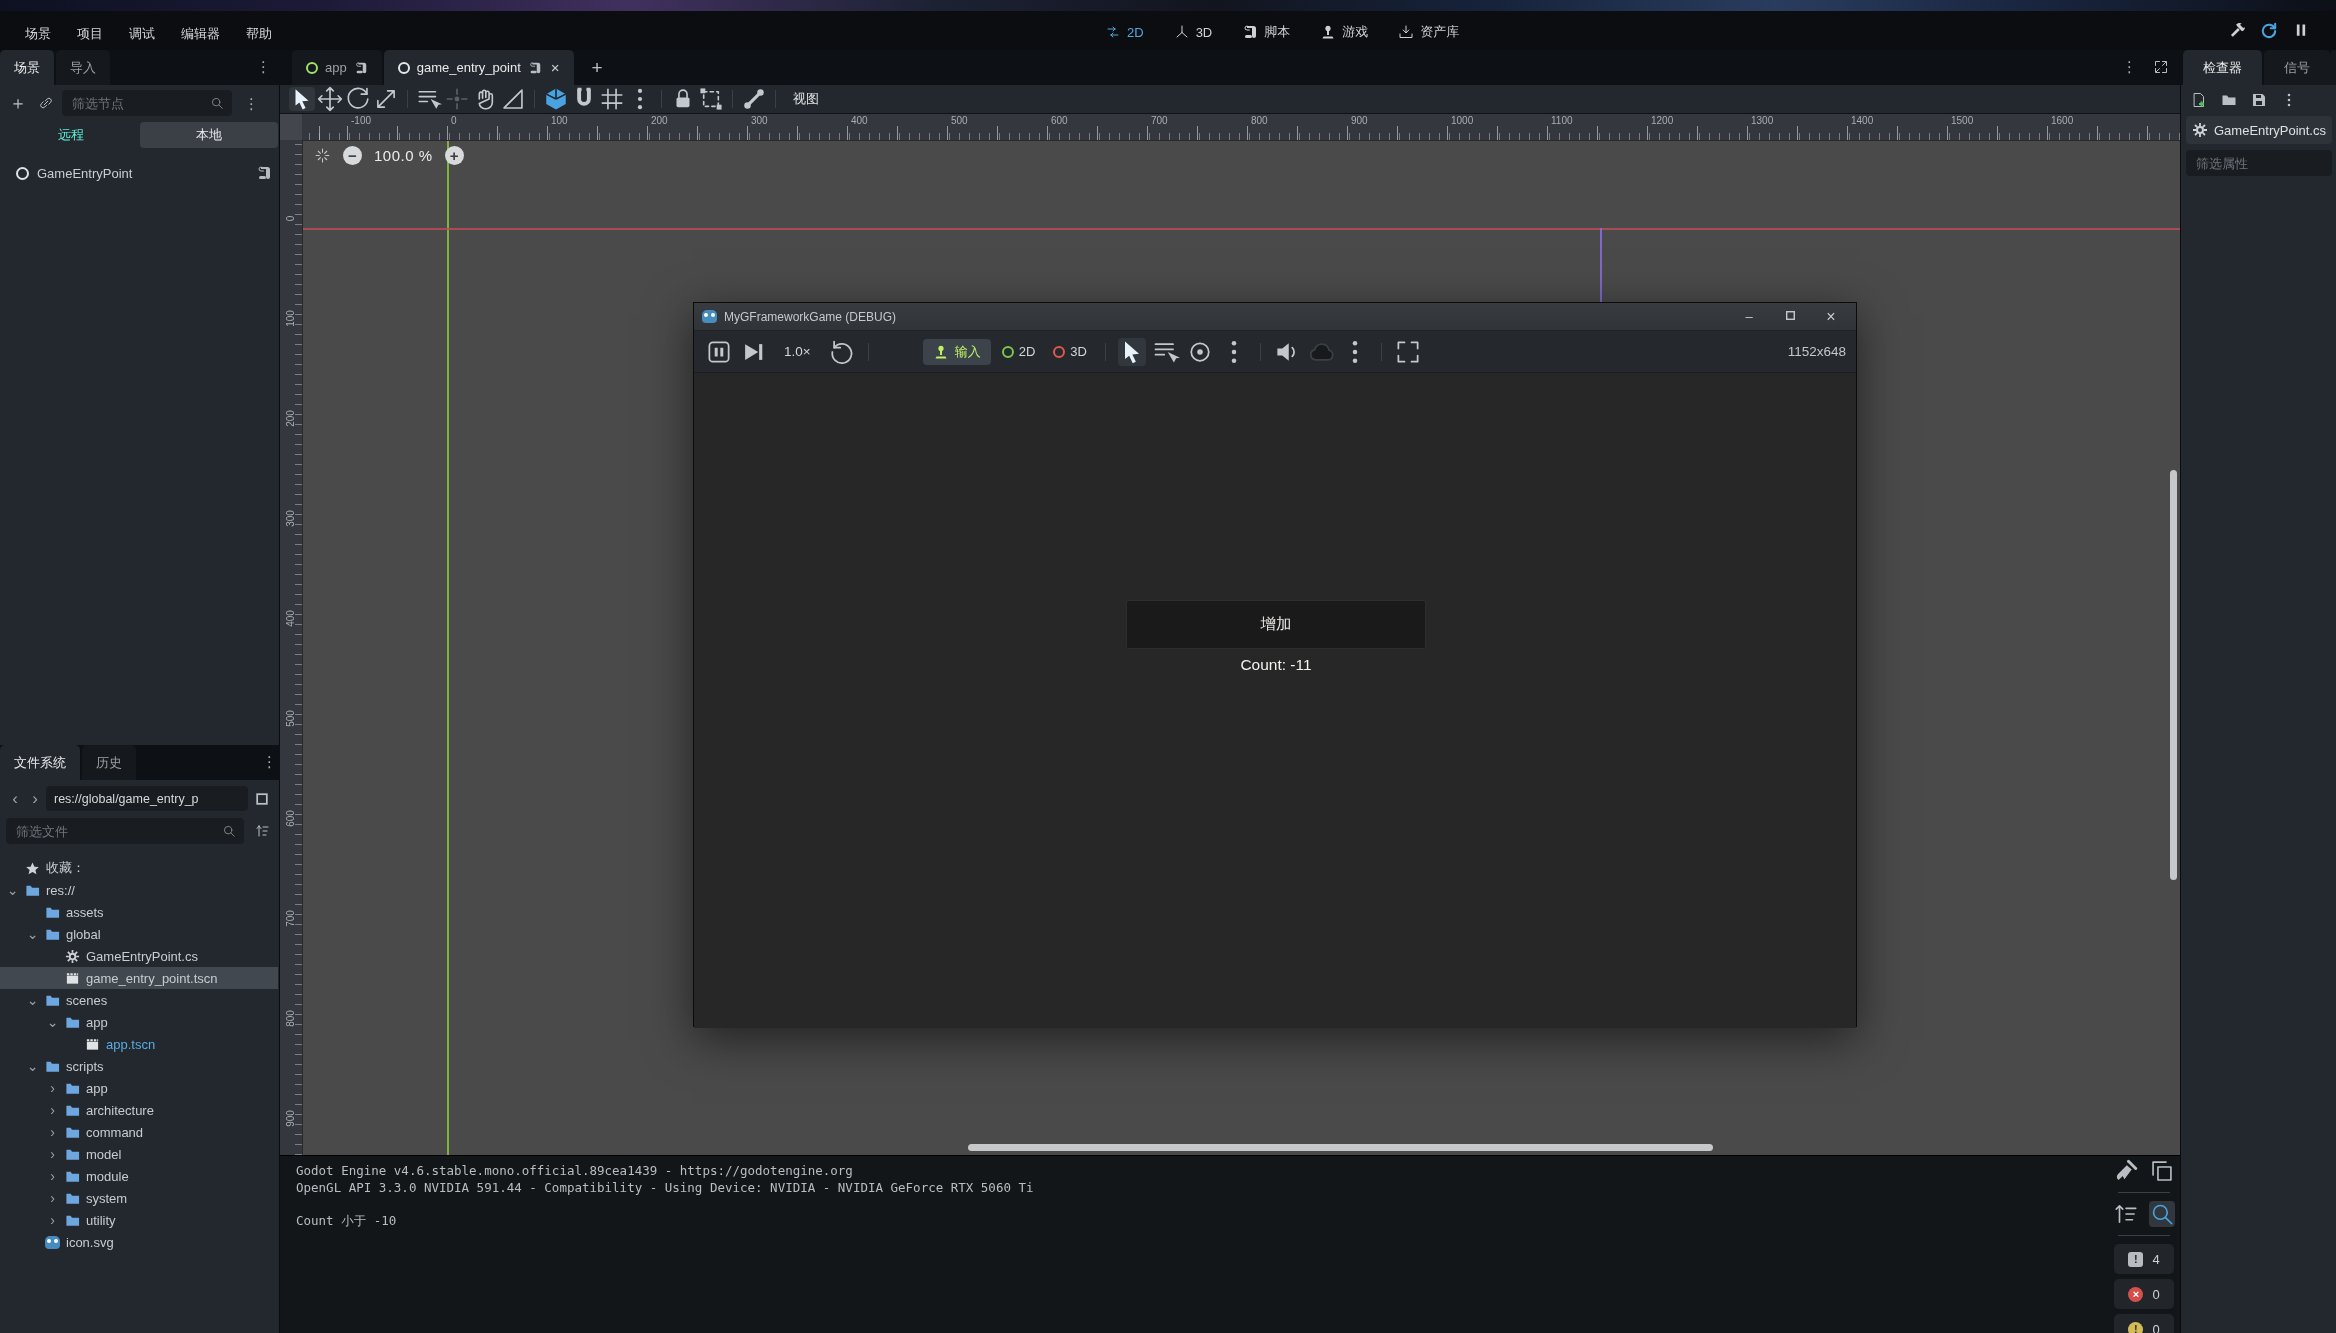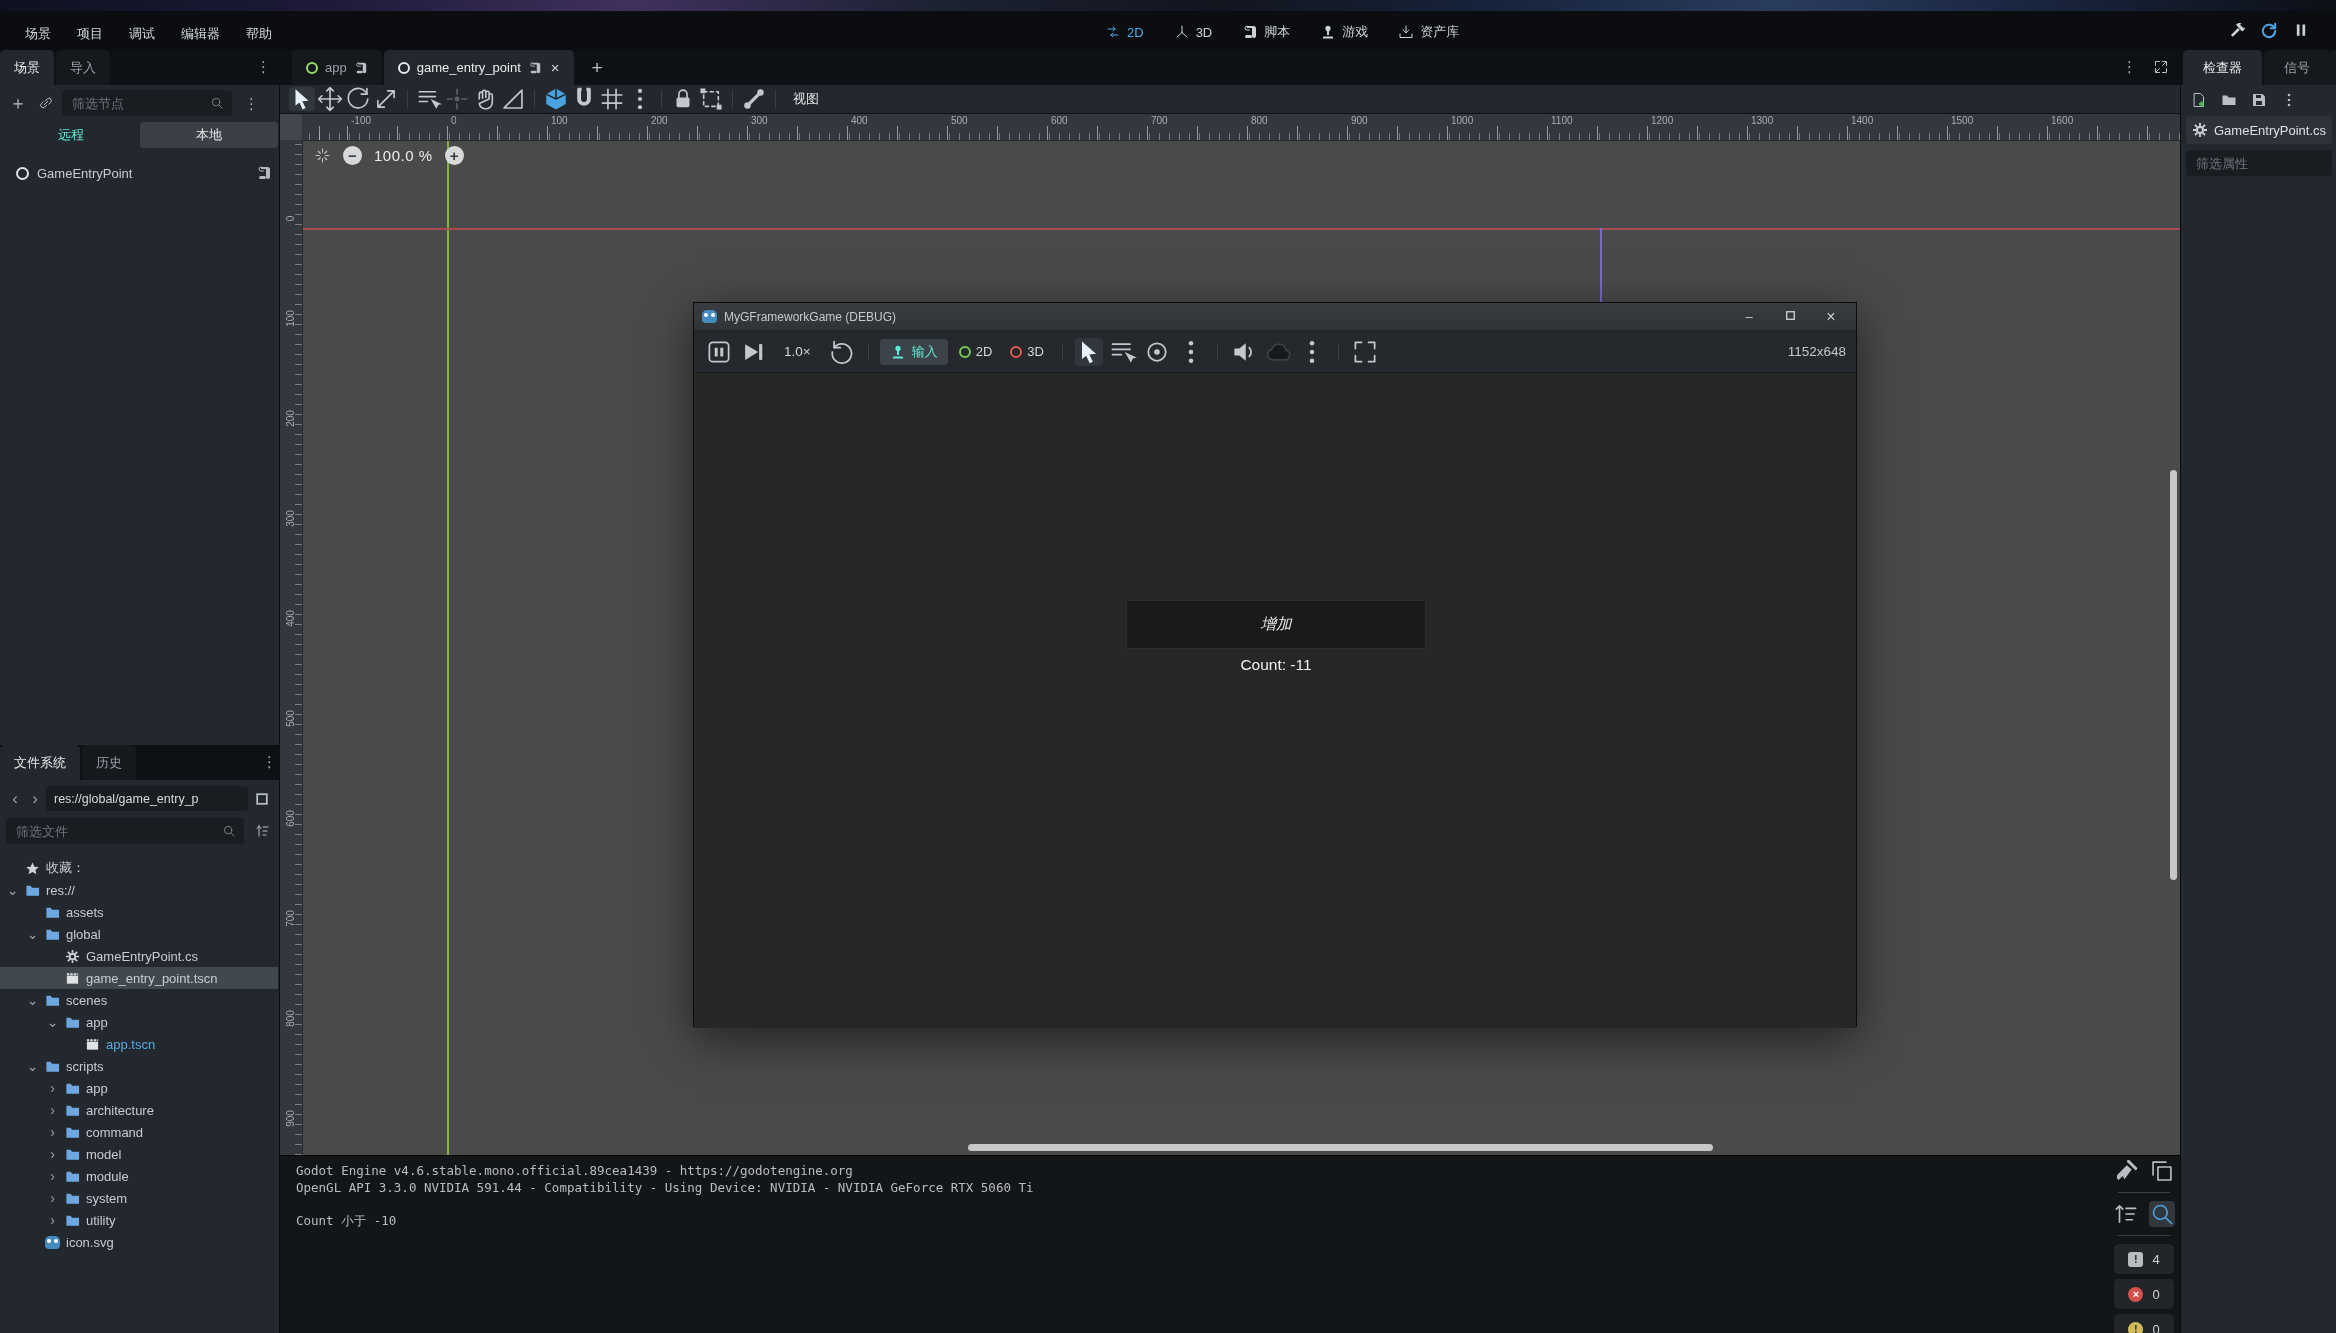"输入" #game-toolbar .gbtn2 { color: #5eead4 -> #bef264; margin-left: none -> 43px }
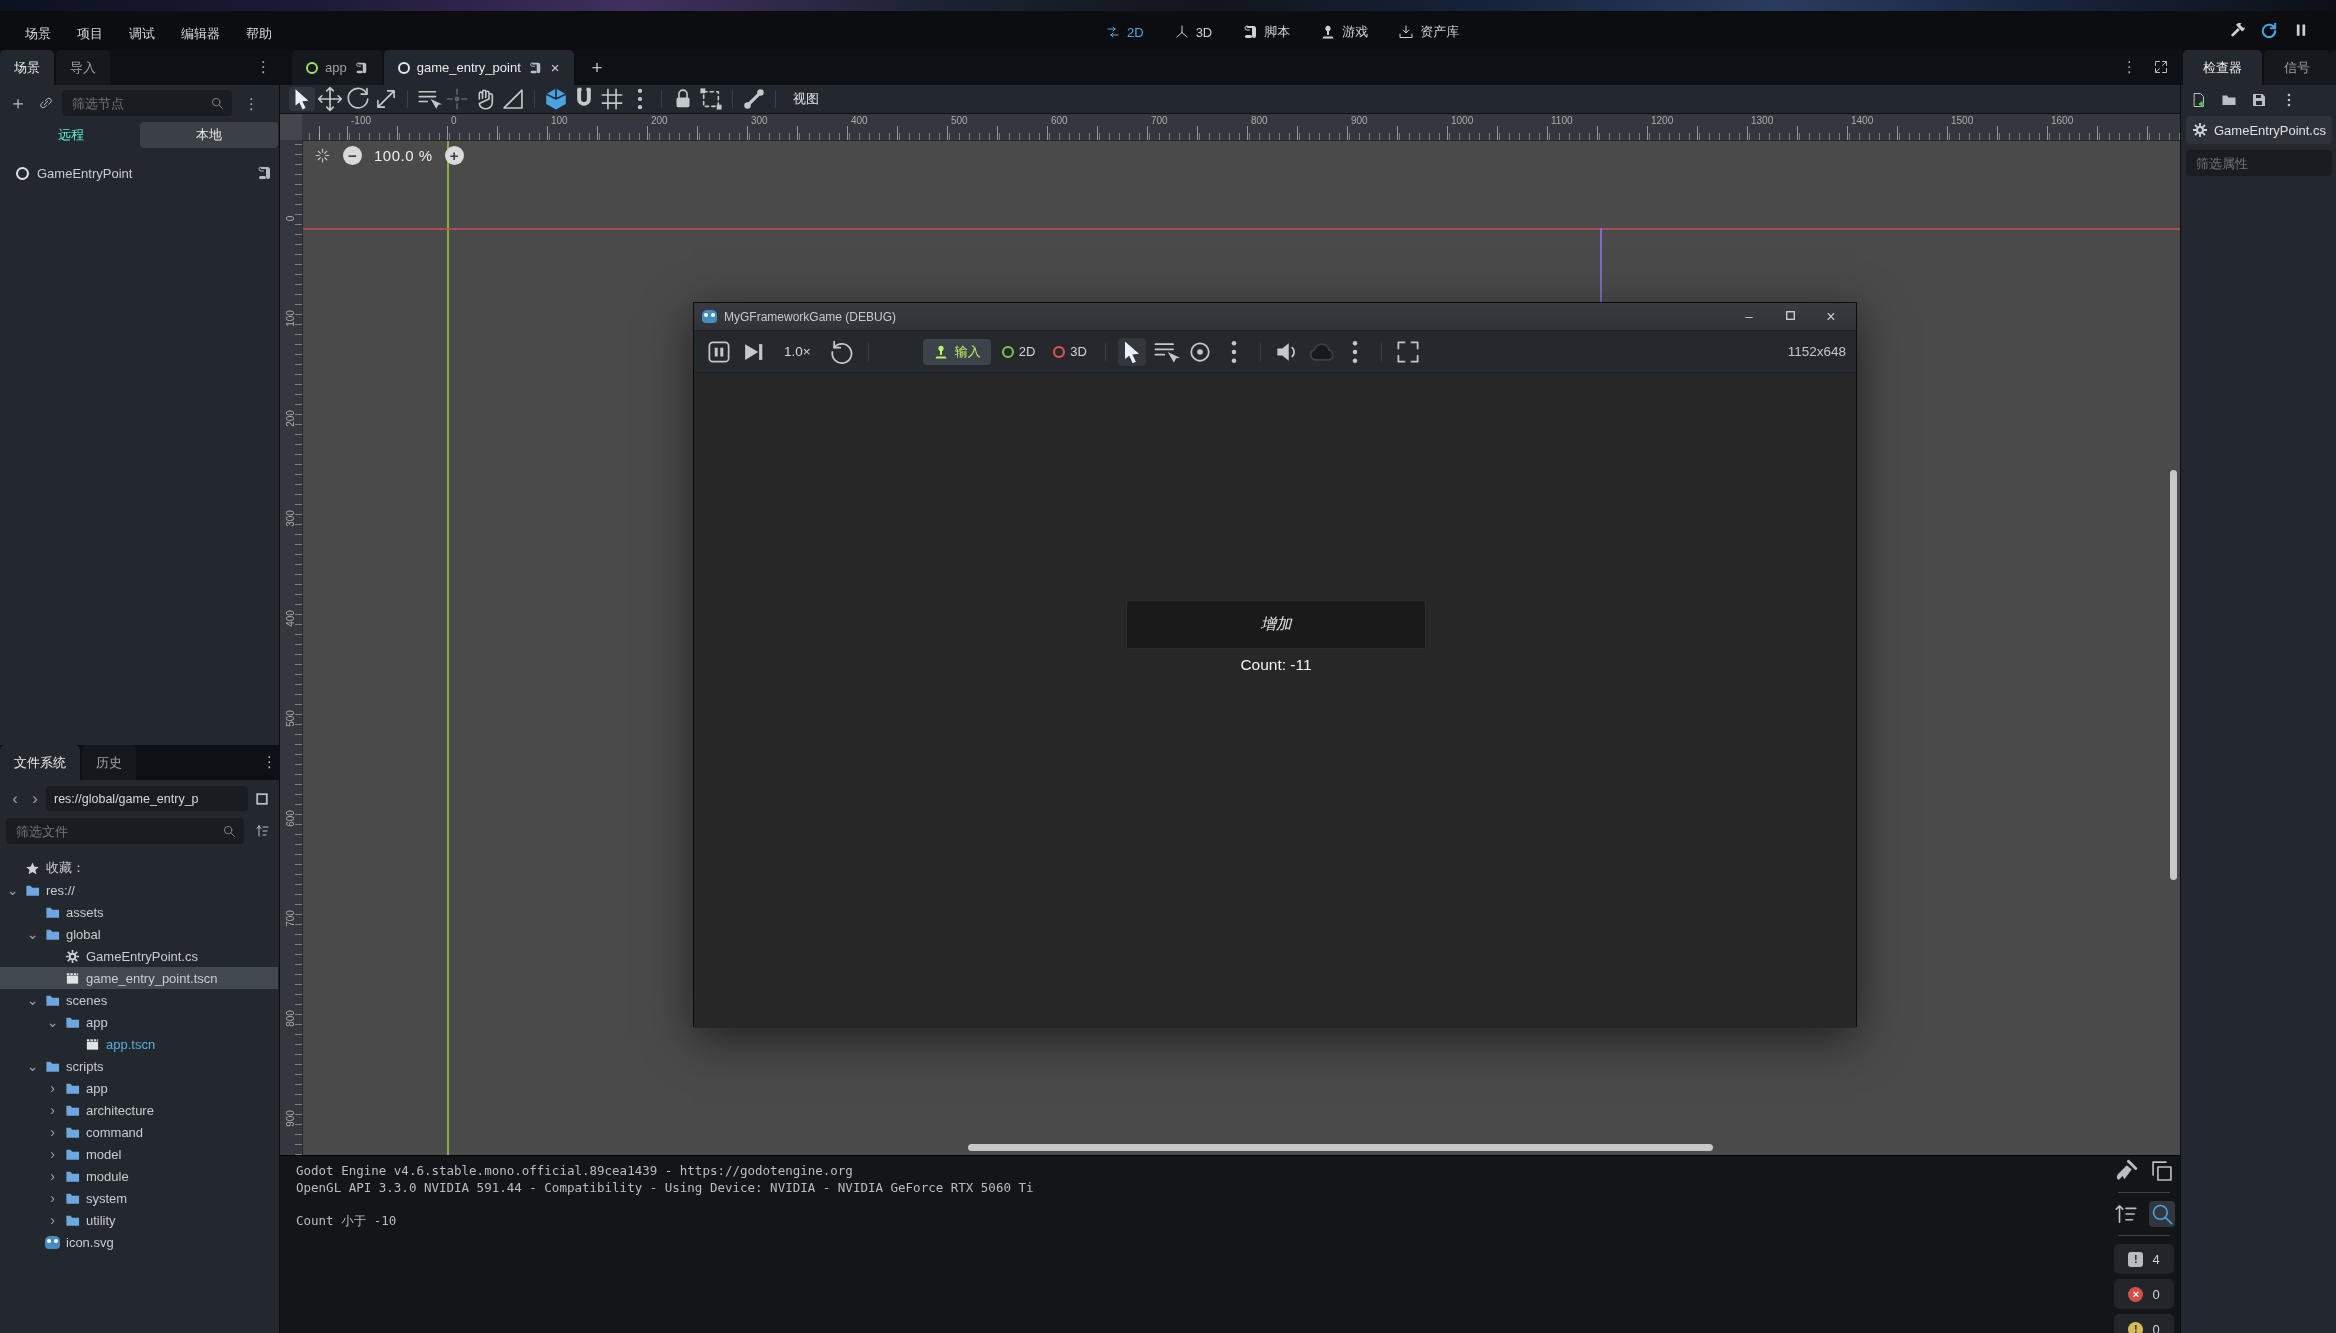"增加" .gamebtn { font-style: italic -> none }
